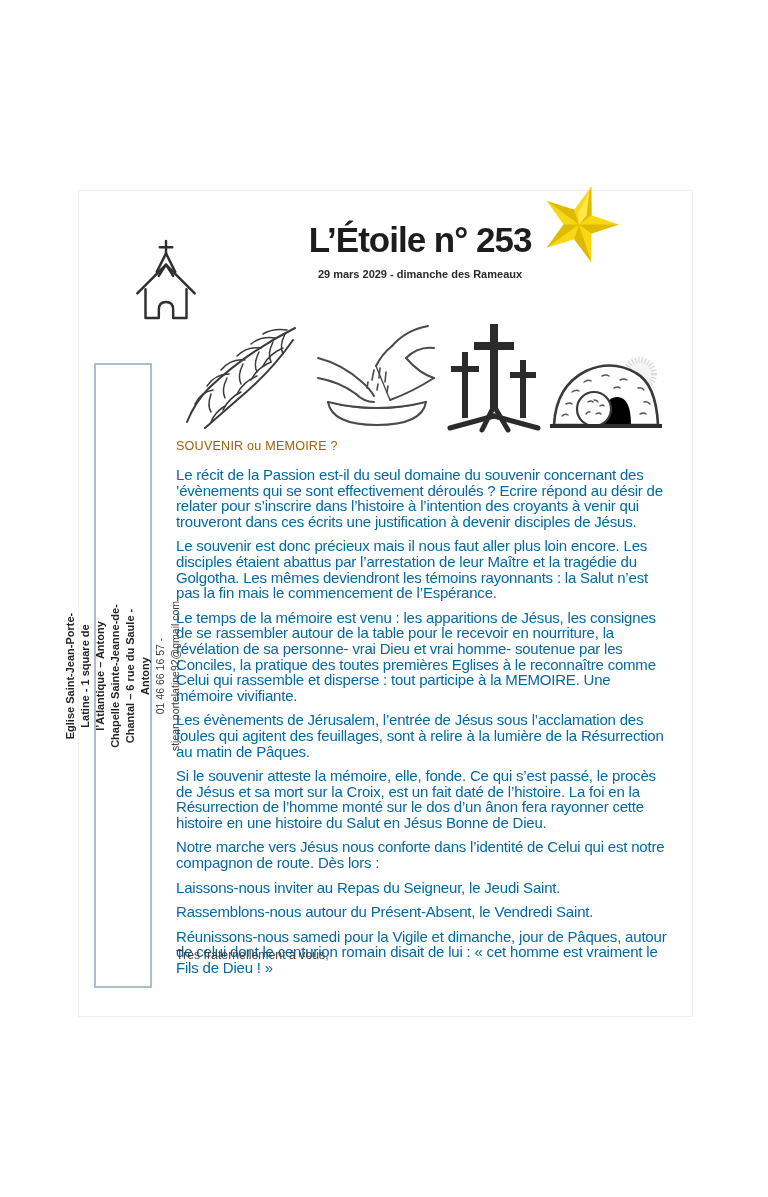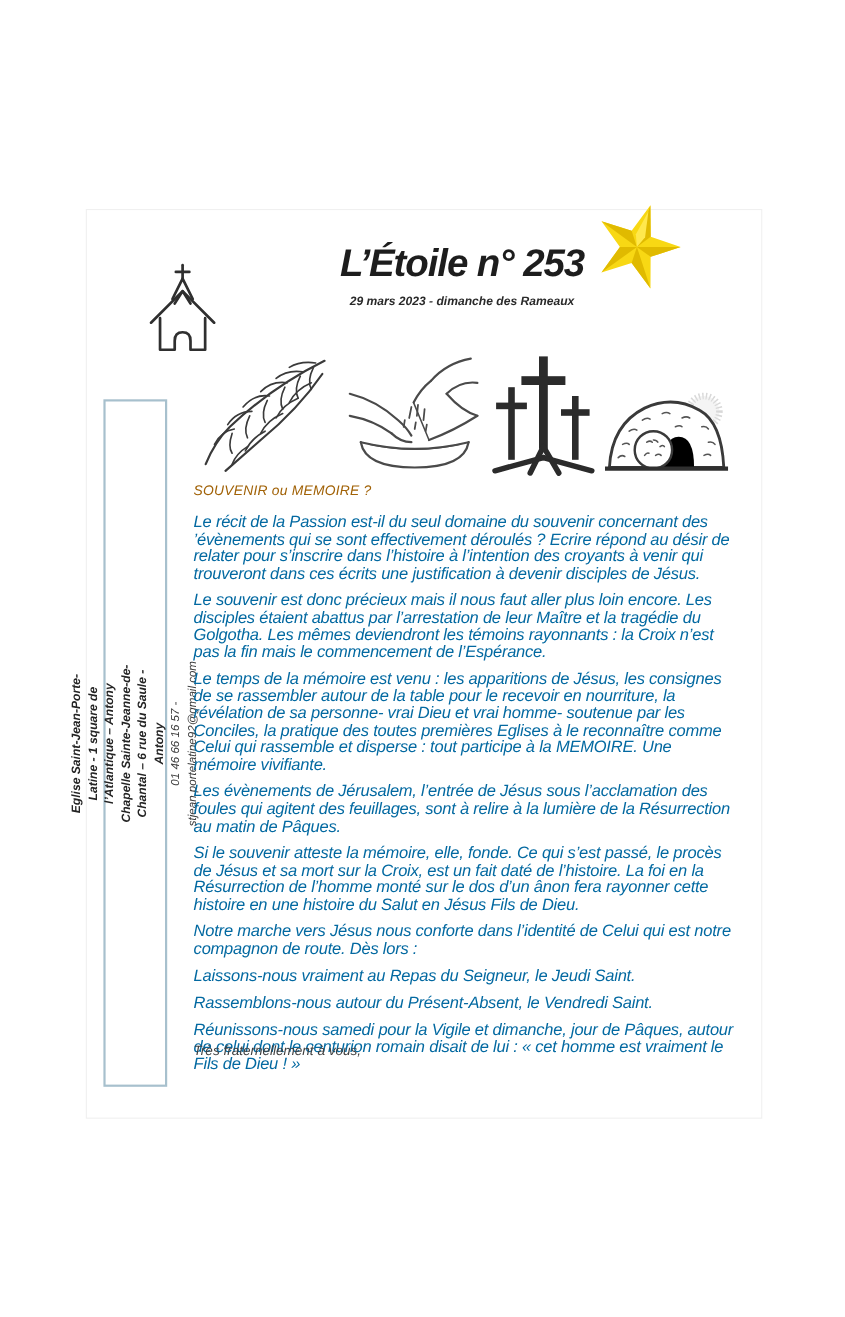"L’Étoile n° 253" .page { font-style: italic -> none }
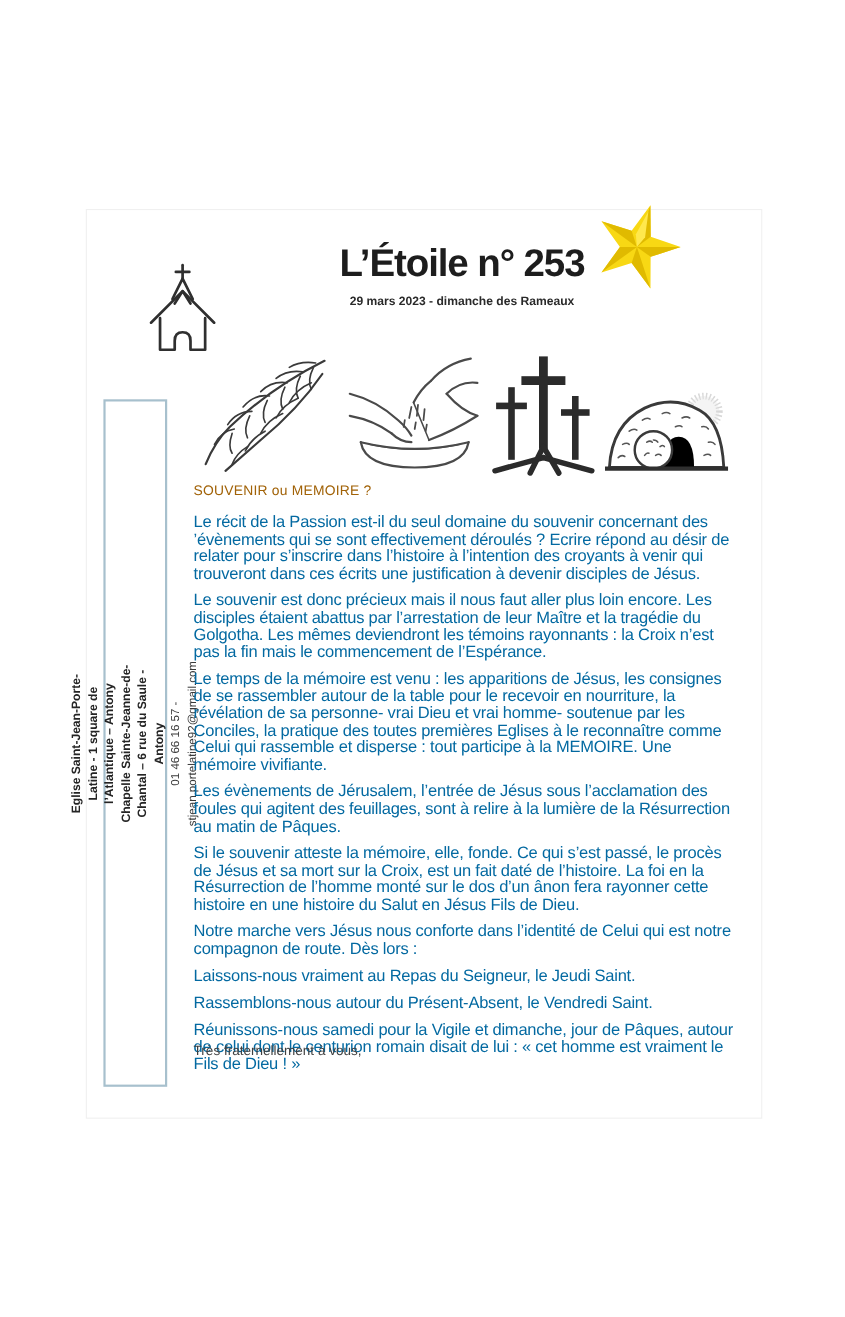"29 mars 2023 - dimanche" p.subtitle { text: 2023 -> 2029 }
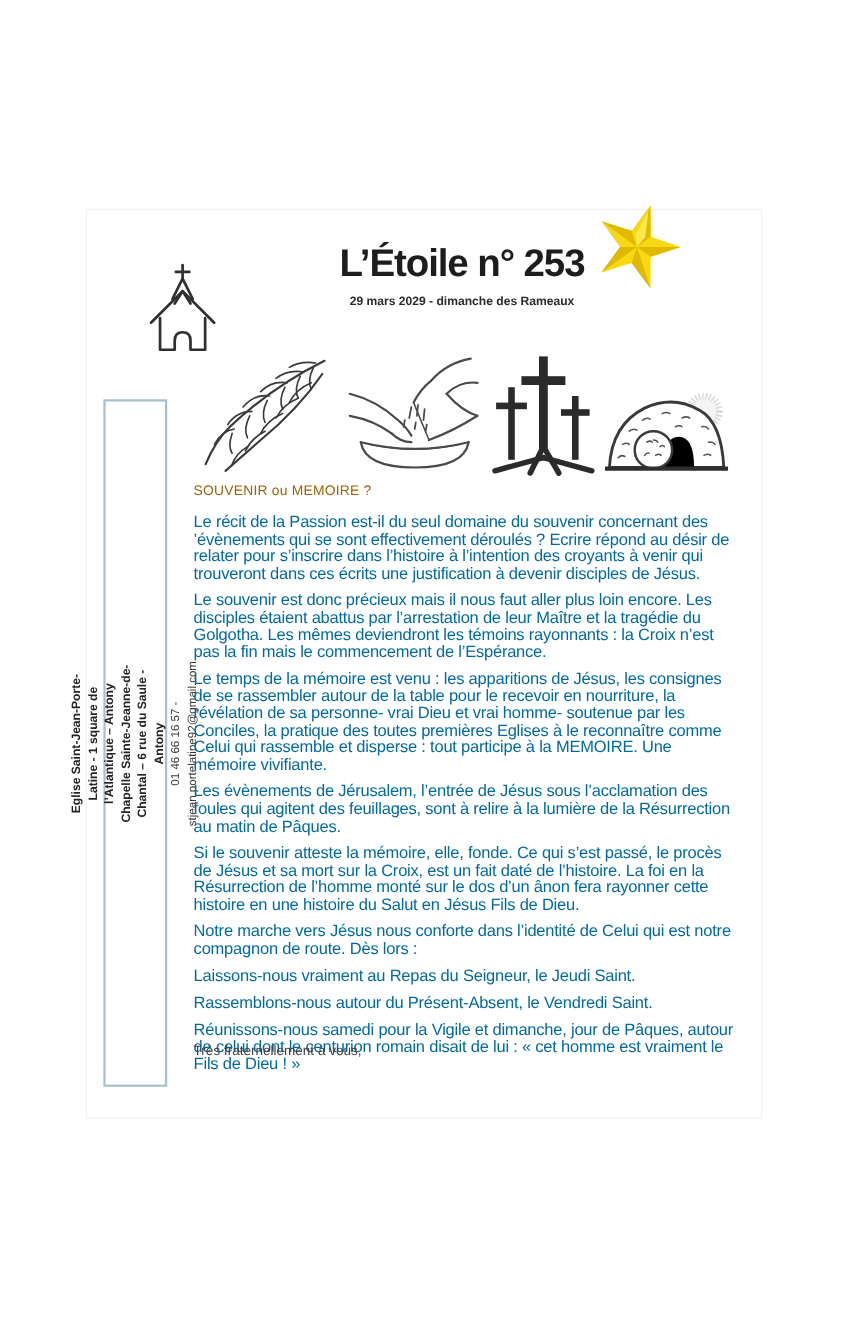"Le souvenir est donc précieux" p { text: Croix -> Salut }
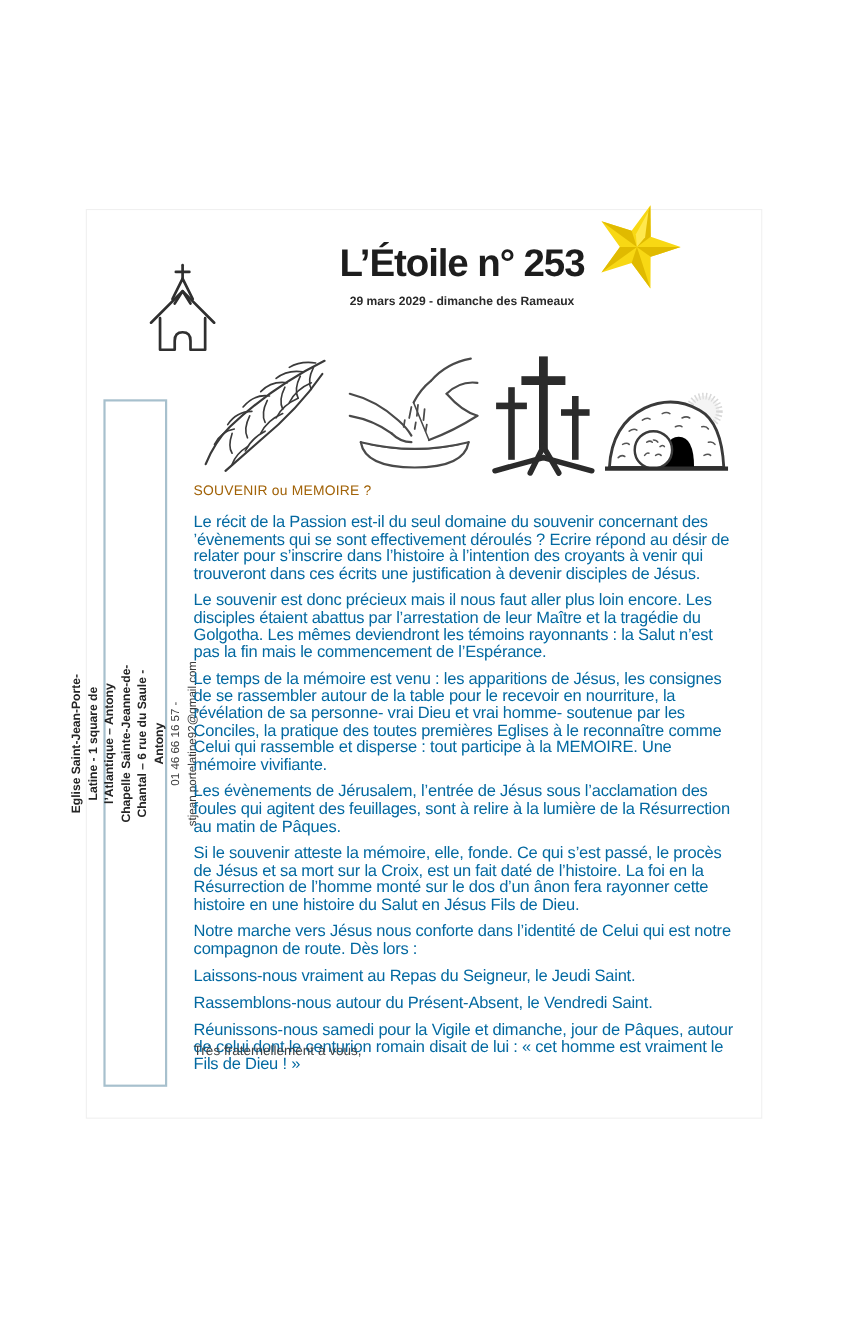"Si le souvenir atteste la" p { text: Fils -> Bonne }
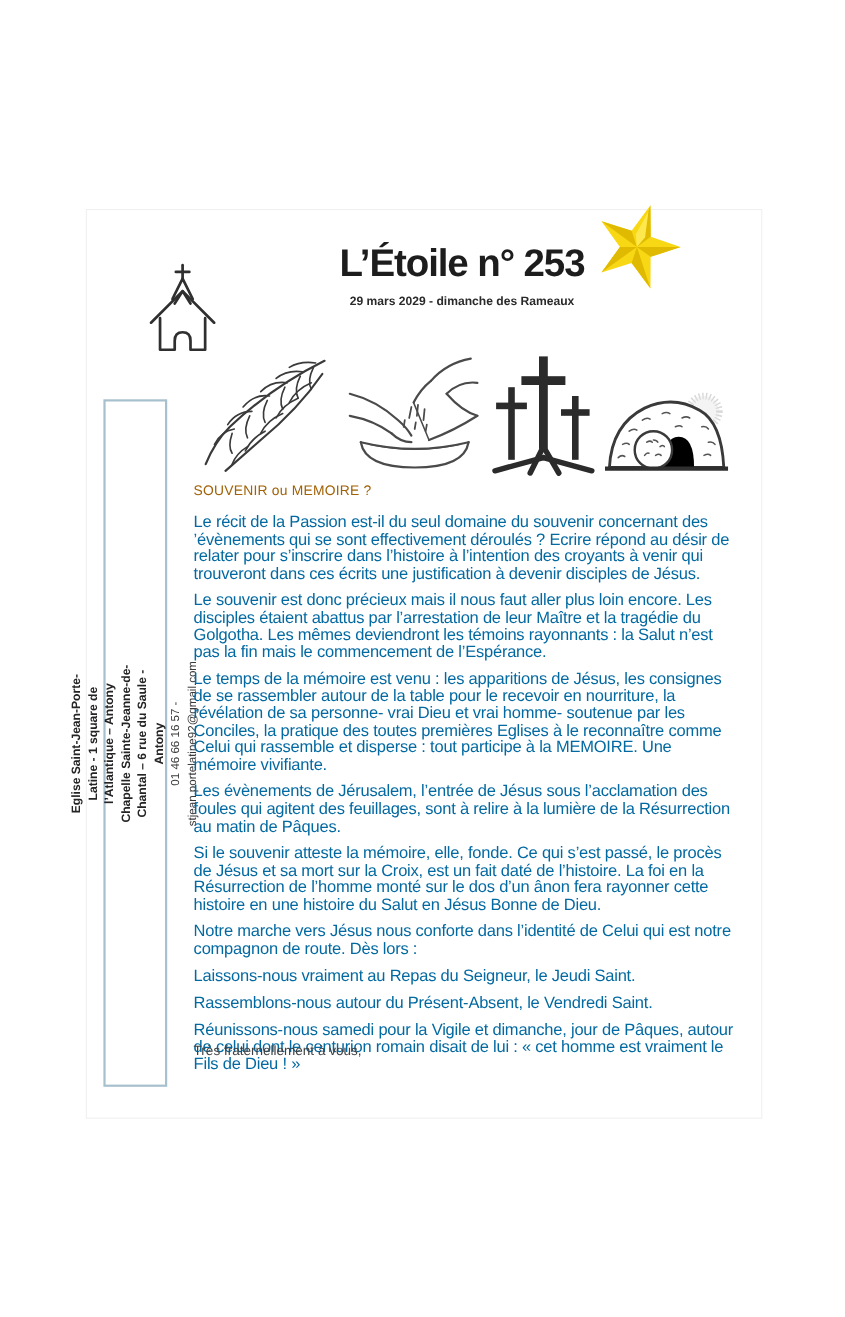"Laissons-nous vraiment au Repas du" p { text: vraiment -> inviter }
